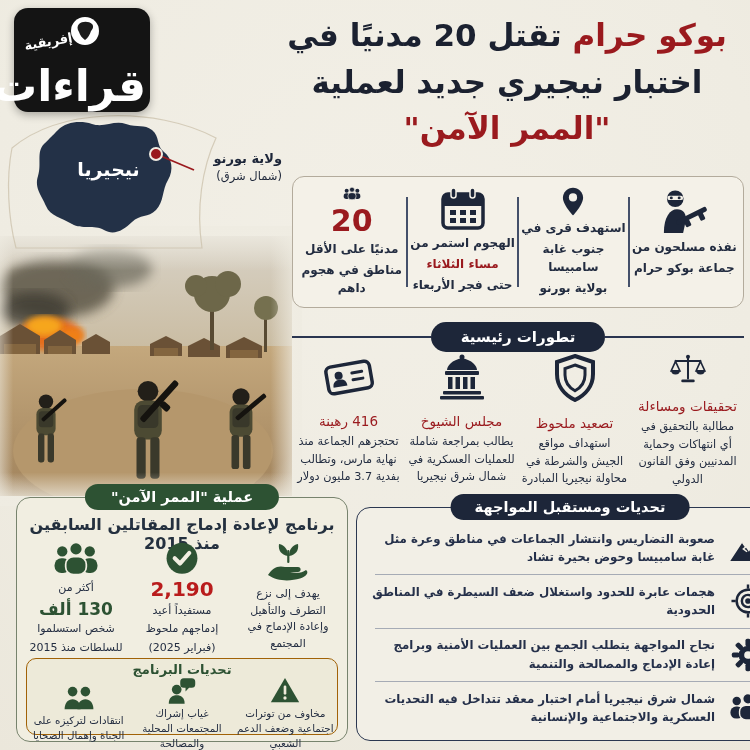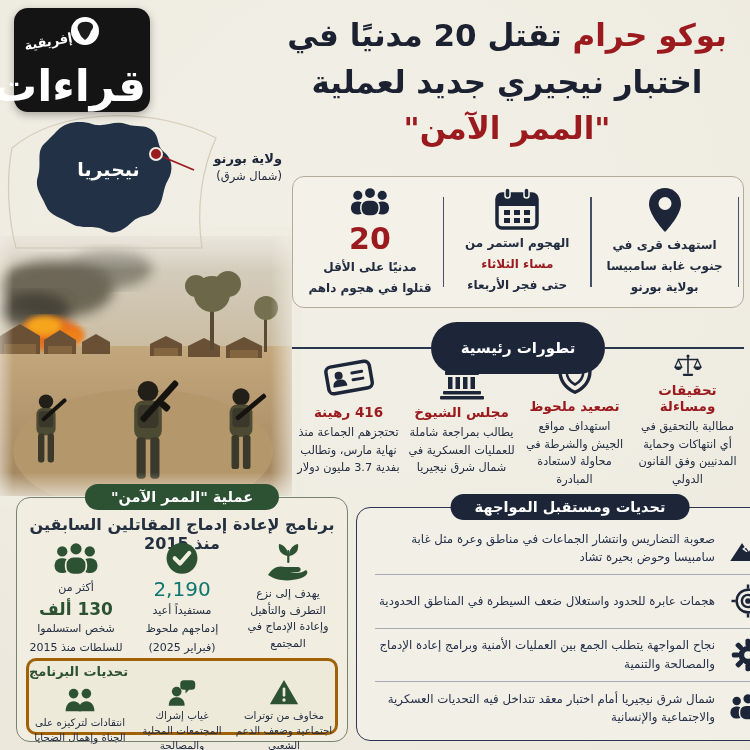"نفذه مسلحون من" div.stat { html: none -> <div> <svg> <g> <circle></circle> <rect></rect> <circle></circle> <circle></circle> <path></path> <g> <rect></rect> <rect></rect> <rect></rect> </g> </g> </svg> <div>نفذه مسلحون من</div> <div>جماعة بوكو حرام</div> </div> }
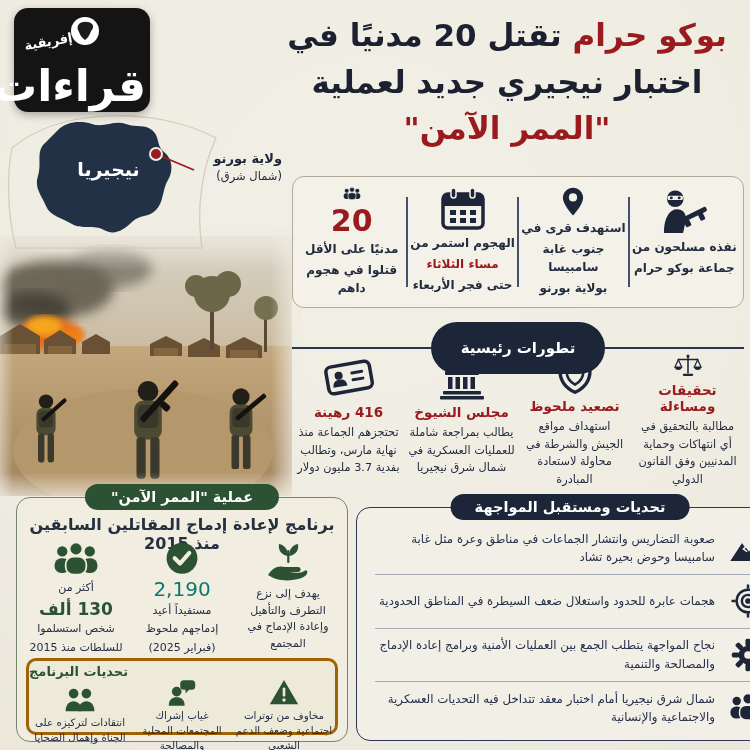"قتلوا في هجوم داهم" div.stat-text { text: قتلوا -> مناطق }
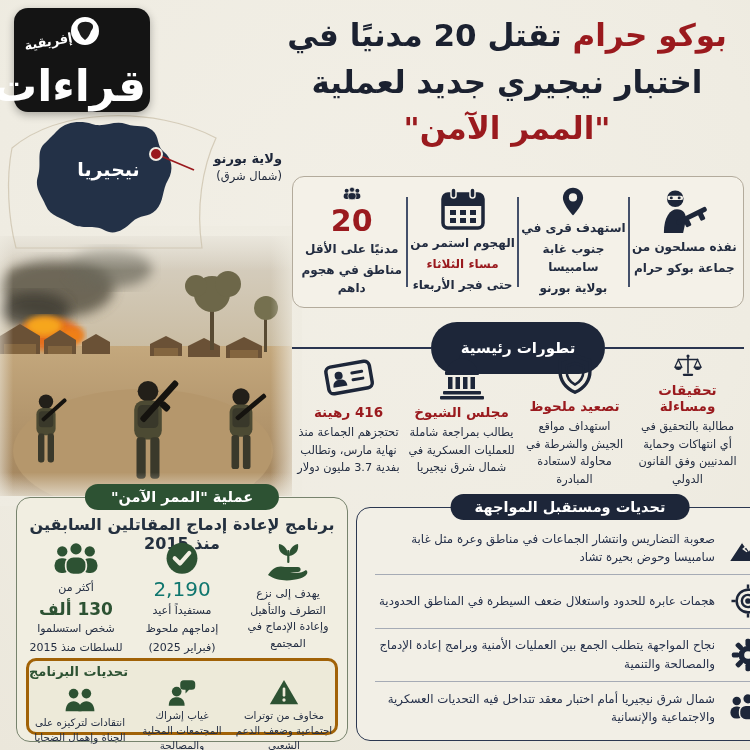"تطورات رئيسية" .dev-pill { padding: 17px 30px -> 6px 30px }
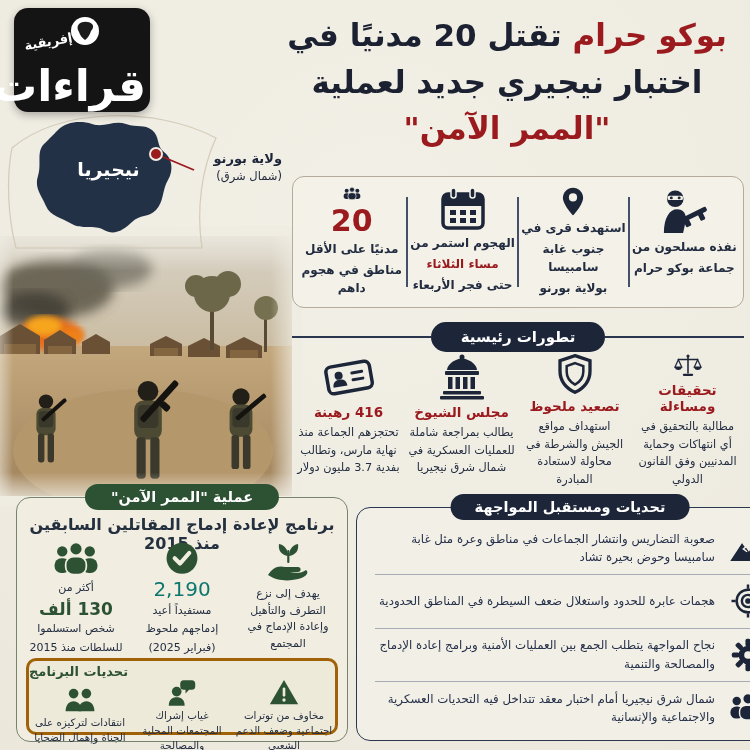"تحقيقات ومساءلة" .dev-title { font-weight: bold -> normal; margin-top: 0 -> 9px }
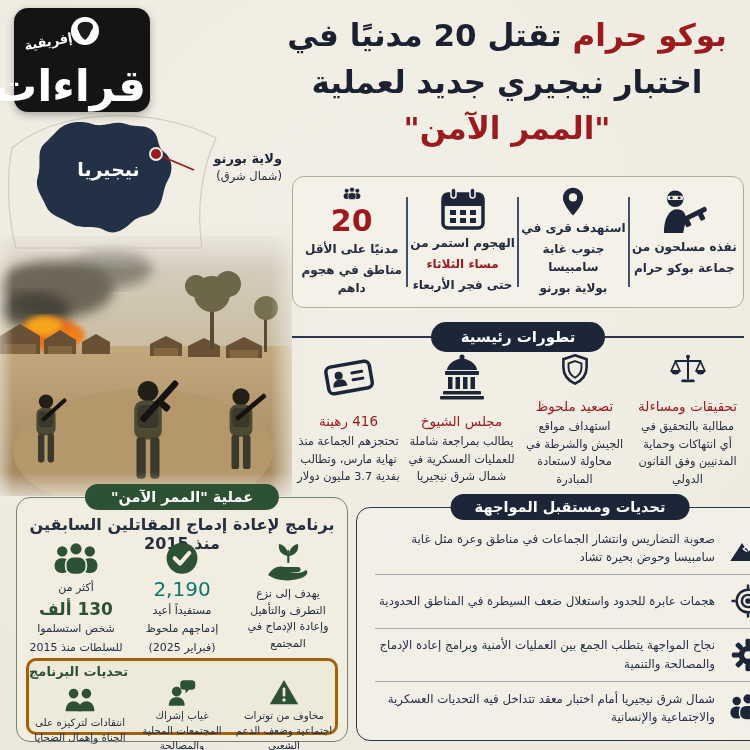"استهداف مواقع الجيش والشرطة في" div.dev-body { text: لاستعادة -> نيجيريا }
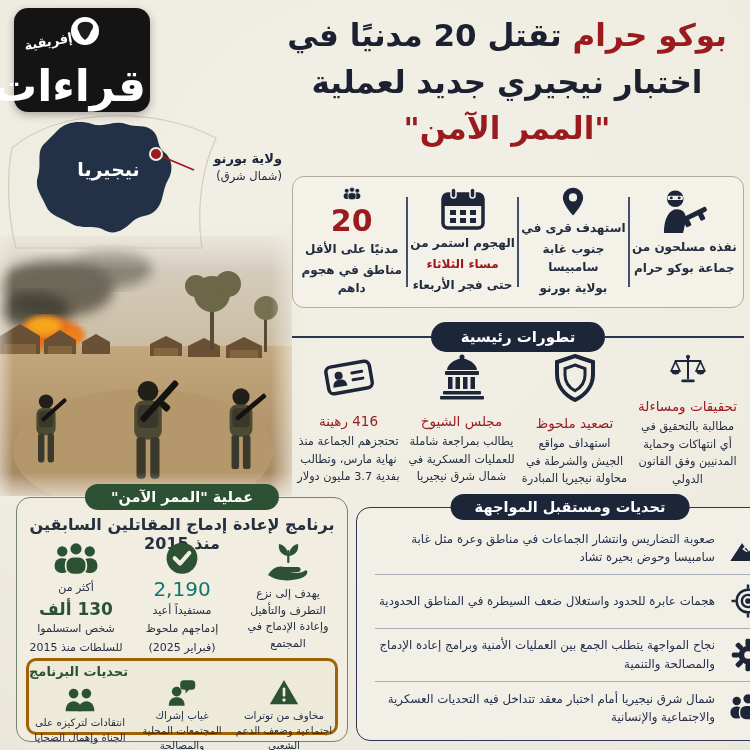"صعوبة التضاريس وانتشار الجماعات في" .nrow-body { font-weight: normal -> bold }
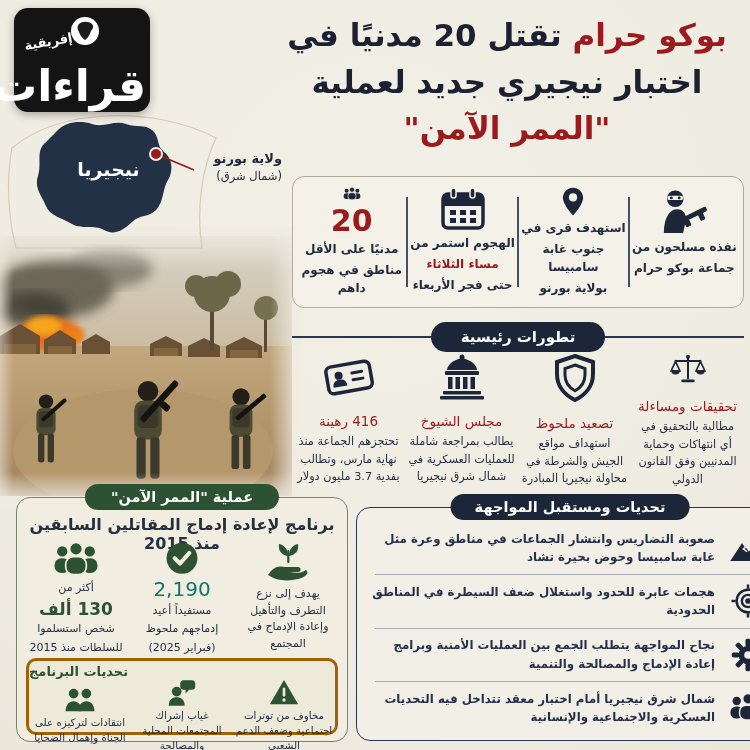"2,190" .gc-big { color: #0f766e -> #b91c1c; font-weight: normal -> bold }
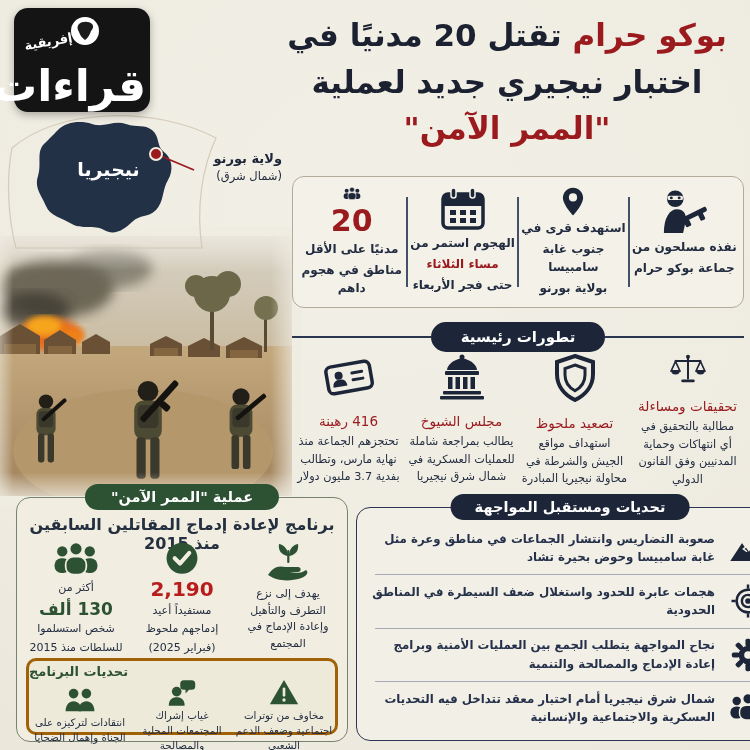"تحديات البرنامج" .gc-chal { align-items: flex-end -> none; border: 3px solid #a16207 -> 1px solid #a16207 }
